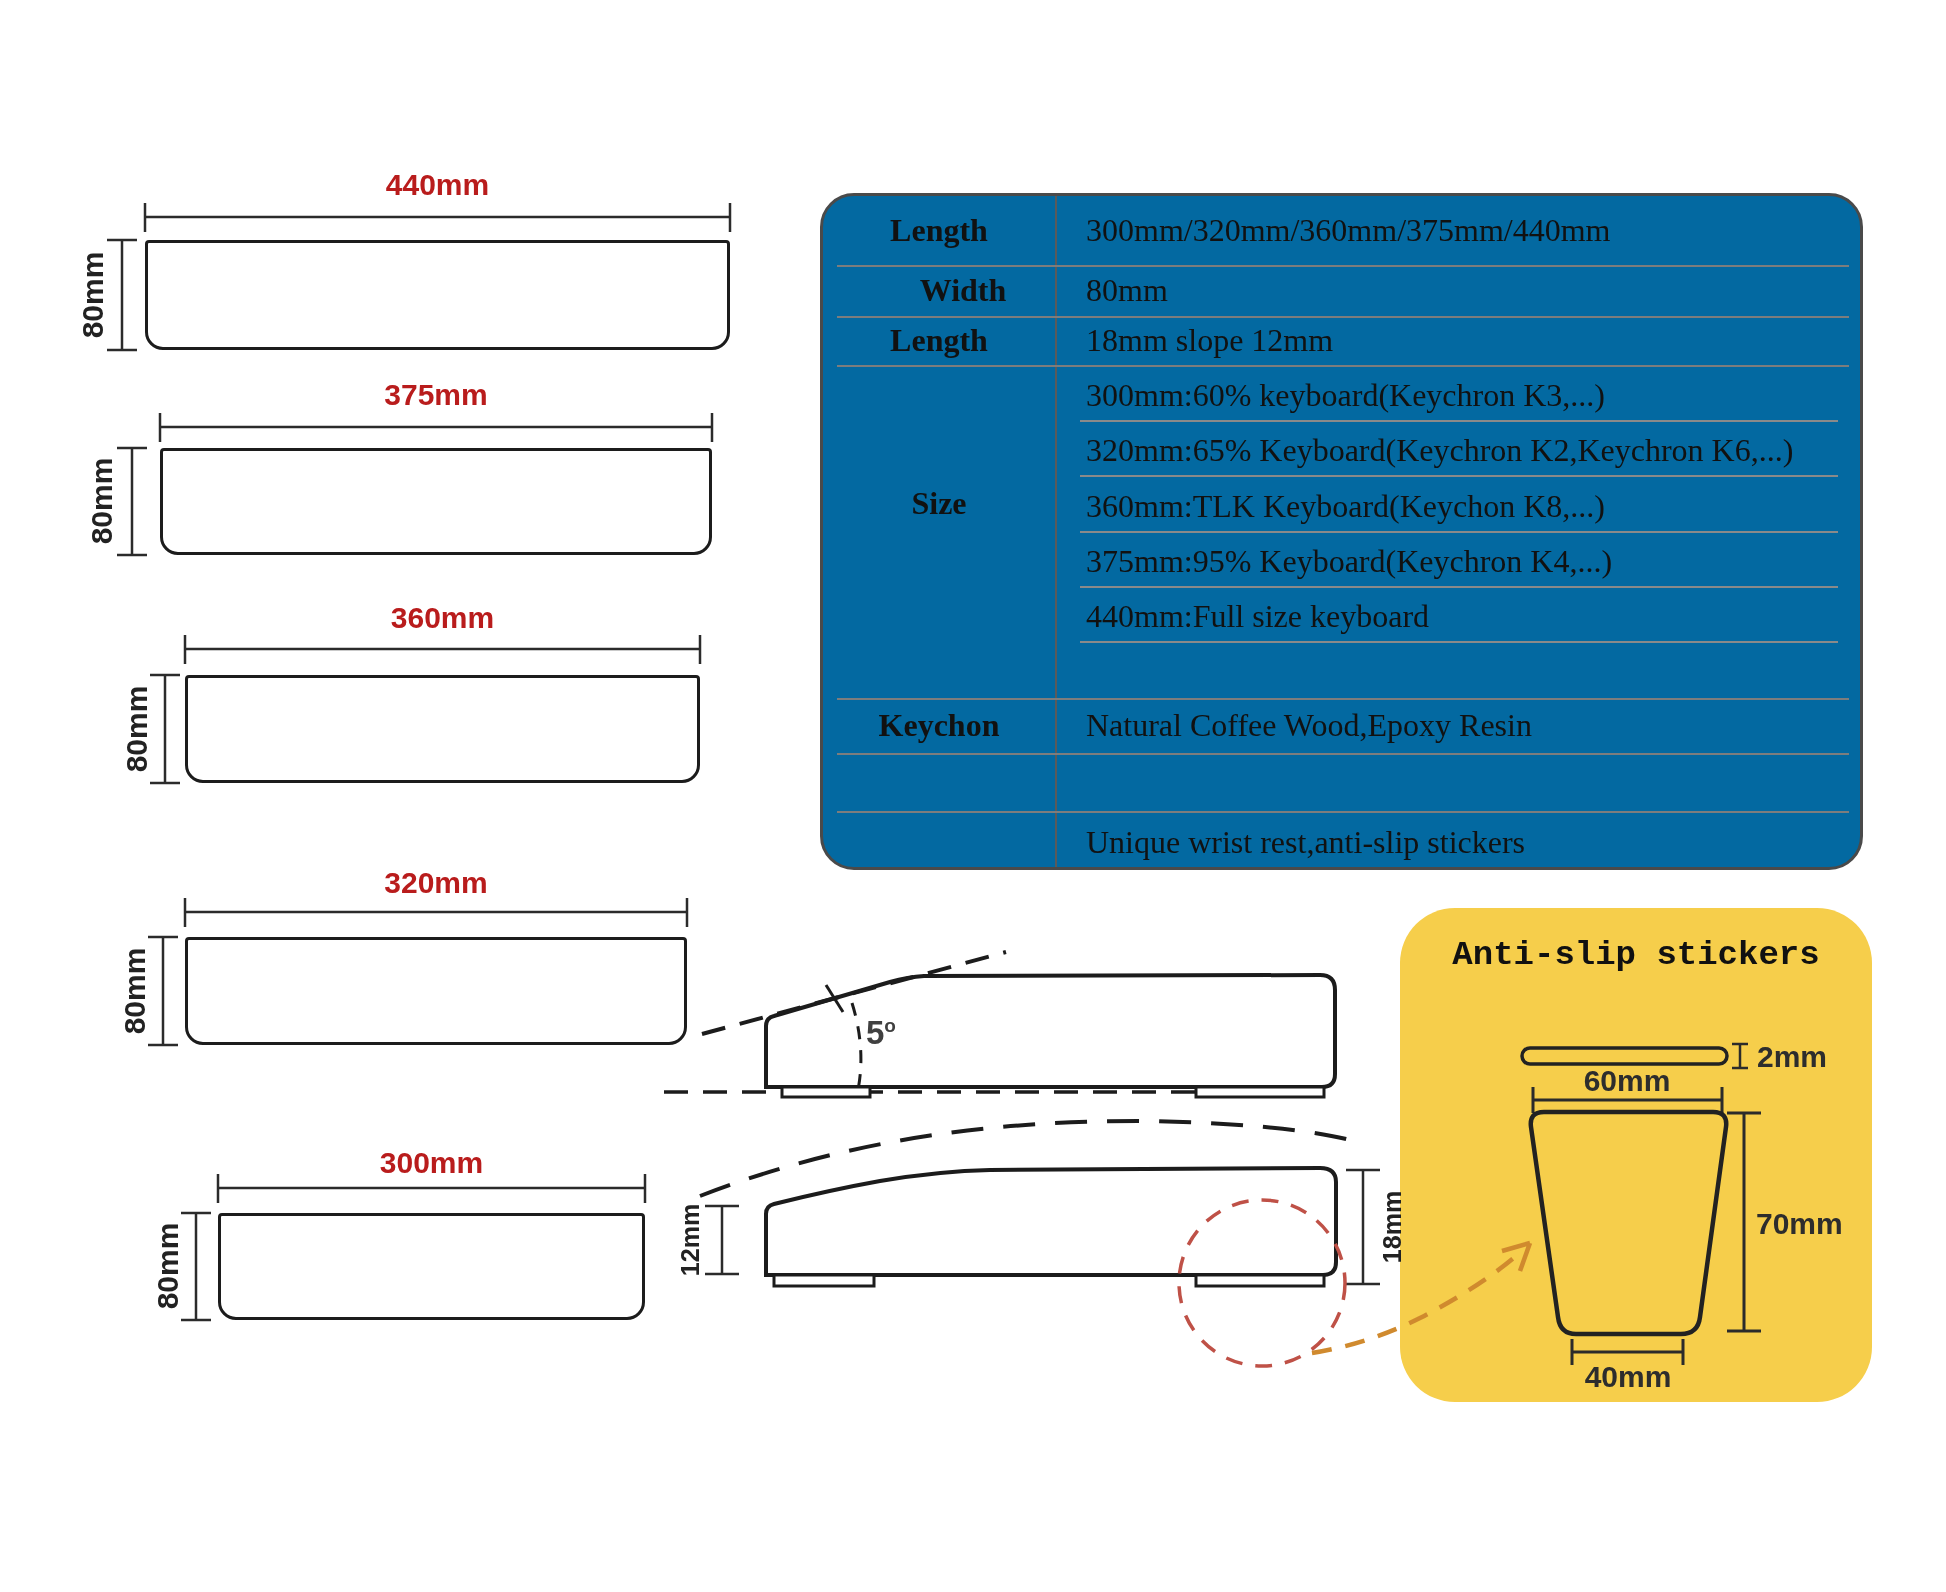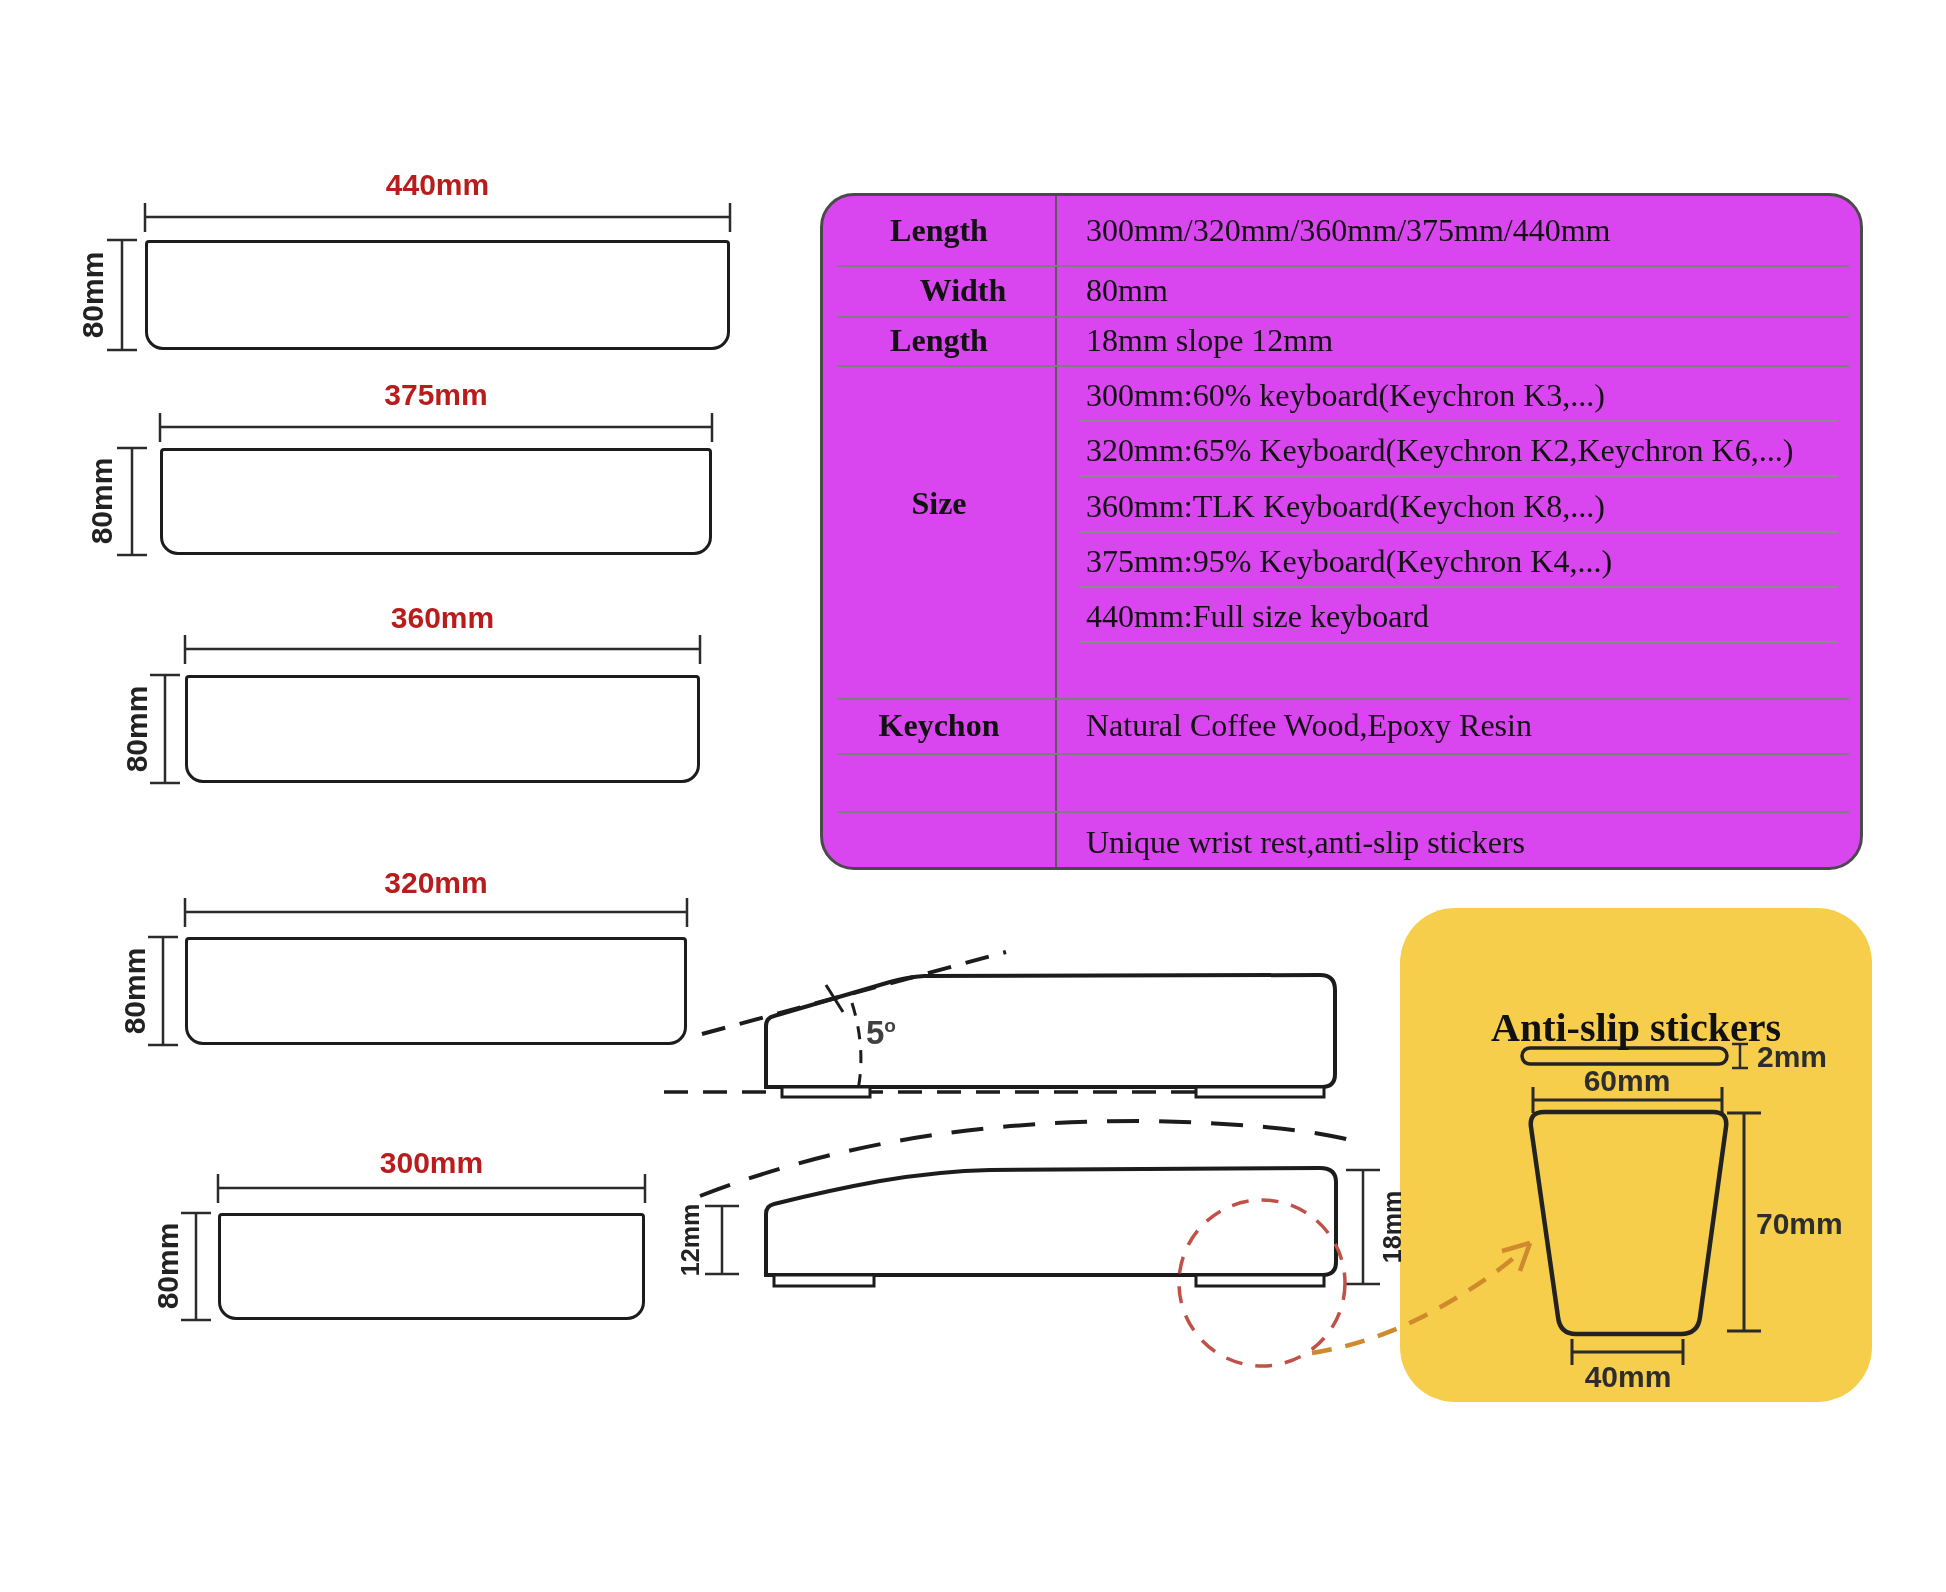"Length" .spec-table { background: #d946ef -> #0369a1 }
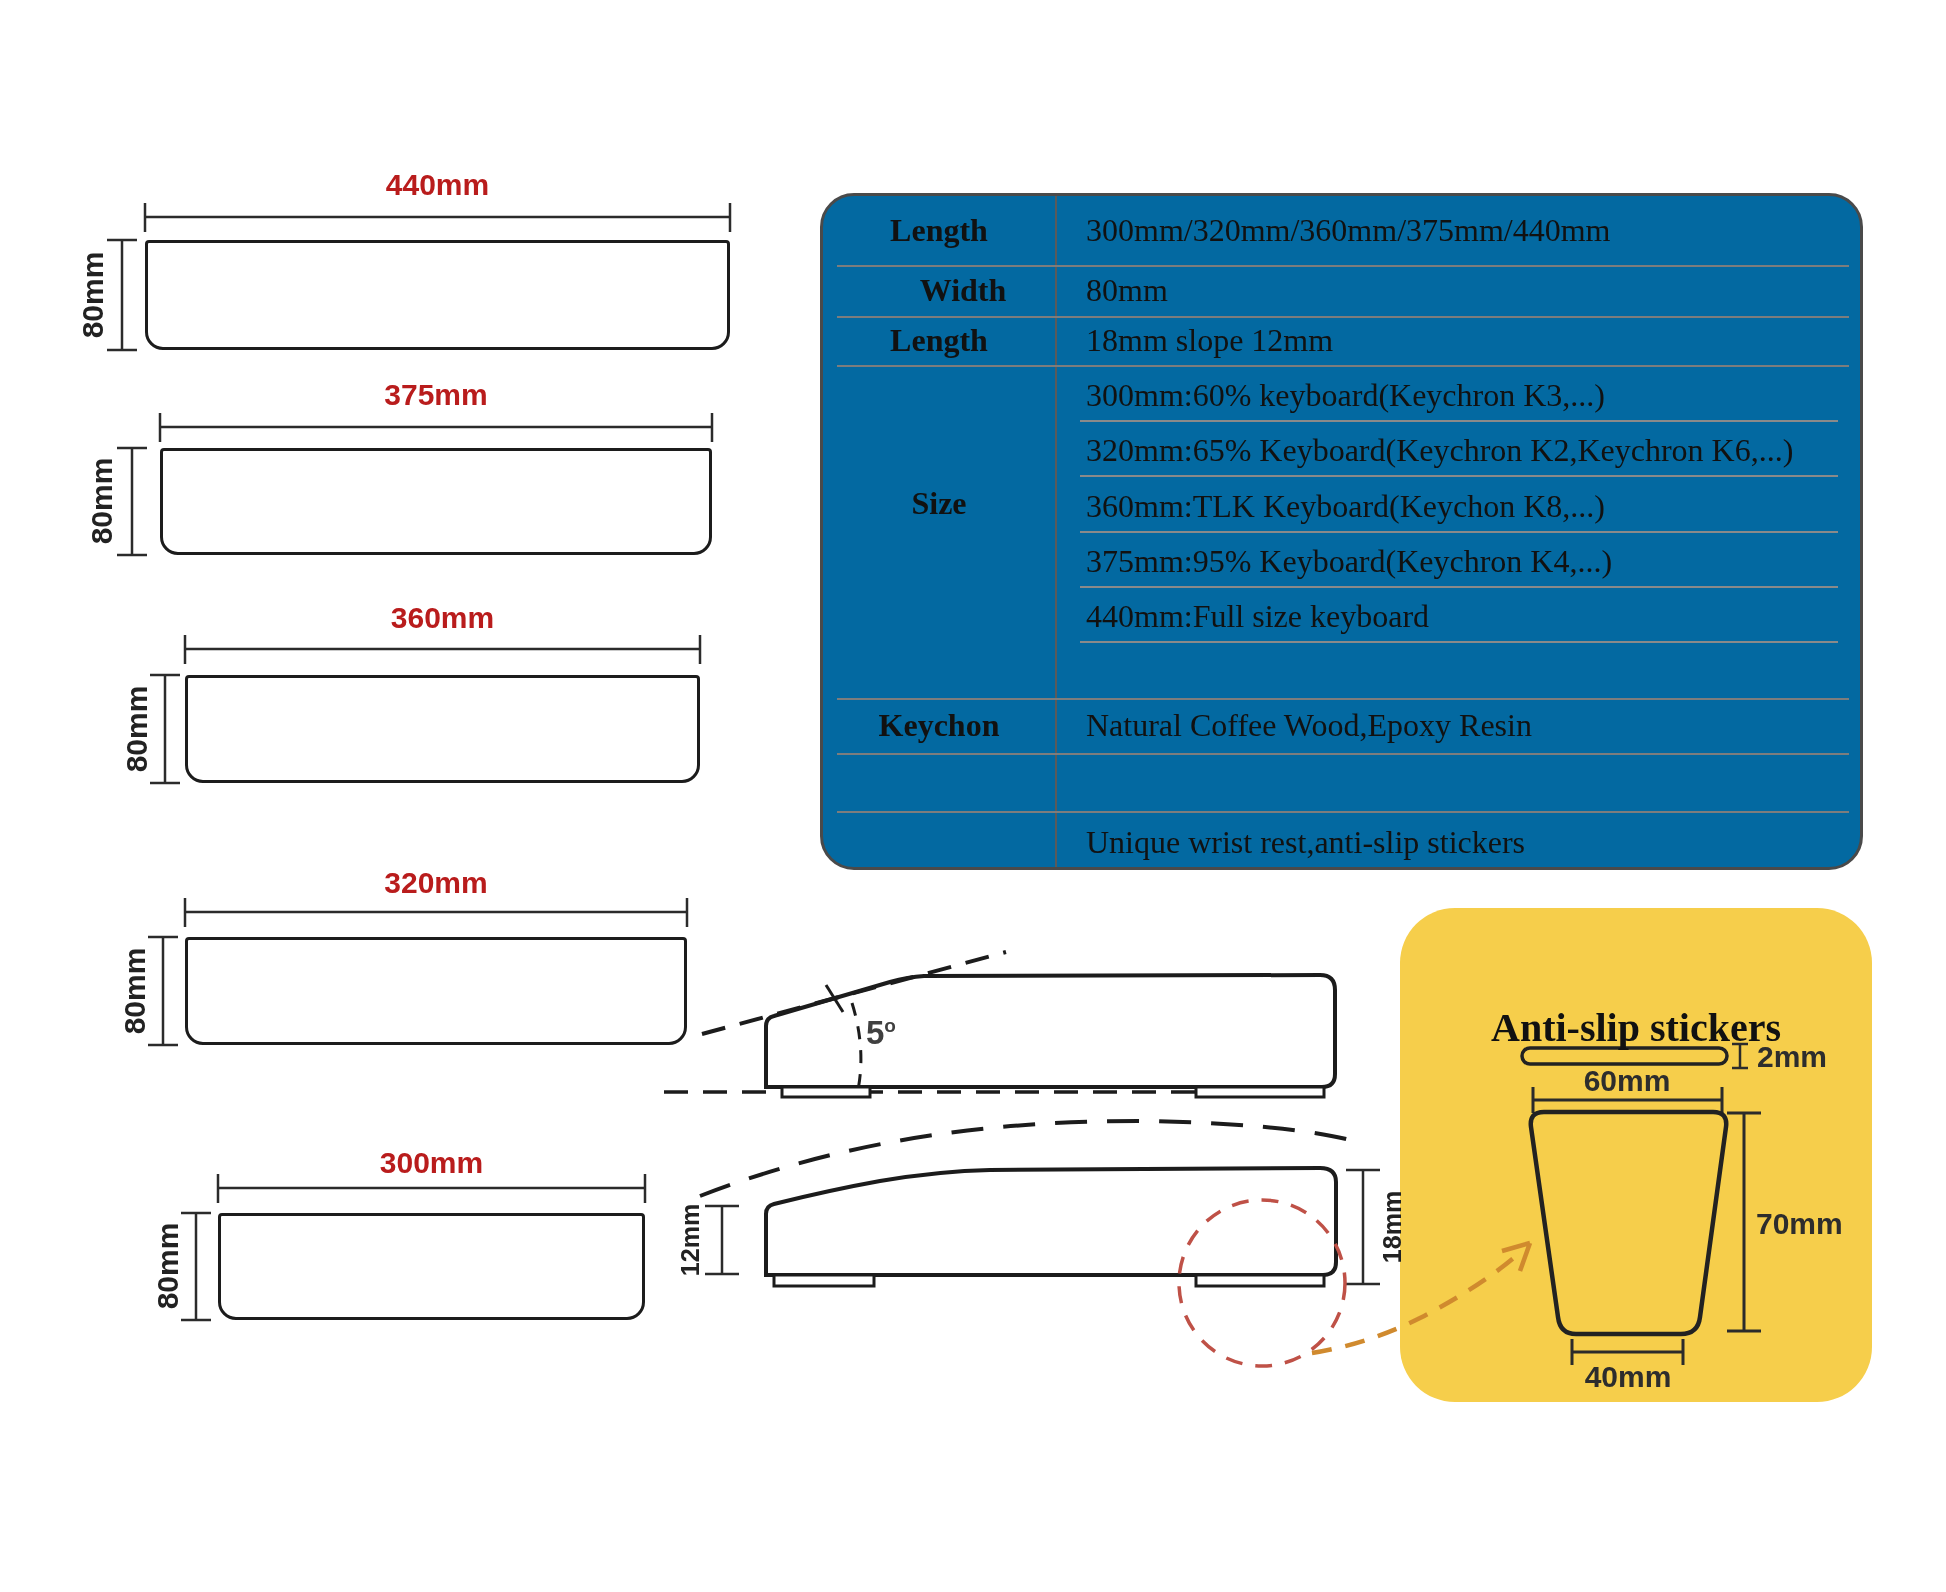"Anti-slip stickers" .panel-title { font-family: Liberation Serif, serif -> Liberation Mono, monospace; font-size: 40px -> 34px; top: 1004px -> 936px }
